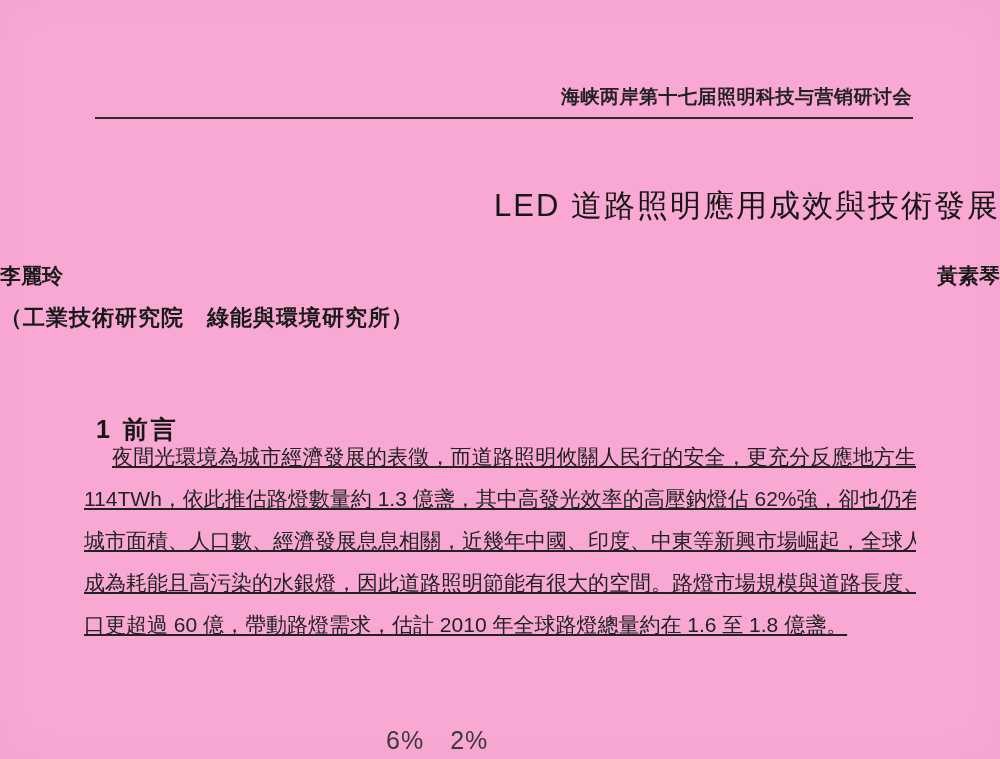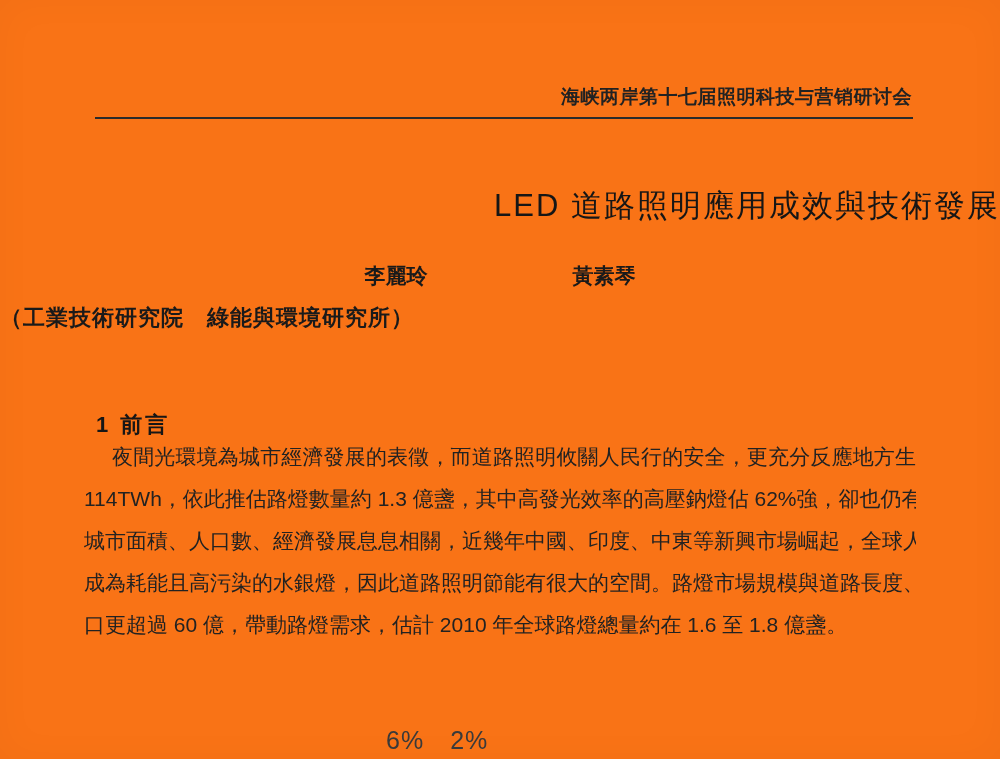"海峡两岸第十七届照明科技与营销研讨会" .page { background: #f97316 -> #f9a8d4 }
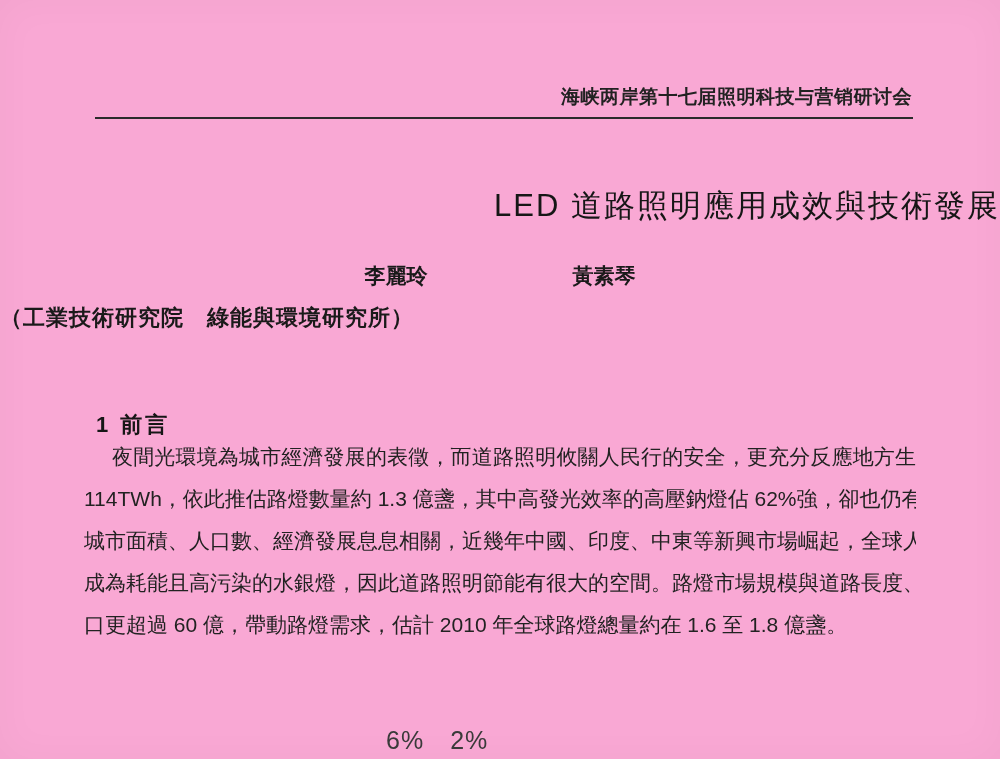"李麗玲" .authors-row { justify-content: center -> space-between }
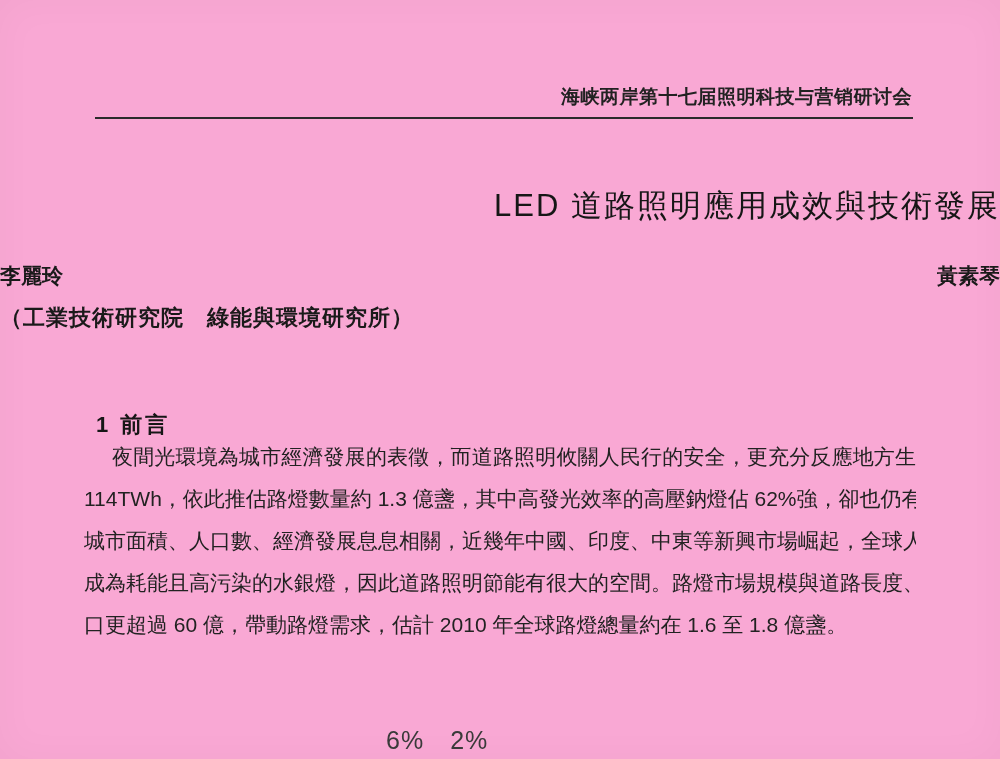"1 前言" .section-heading { font-size: 22px -> 25px }
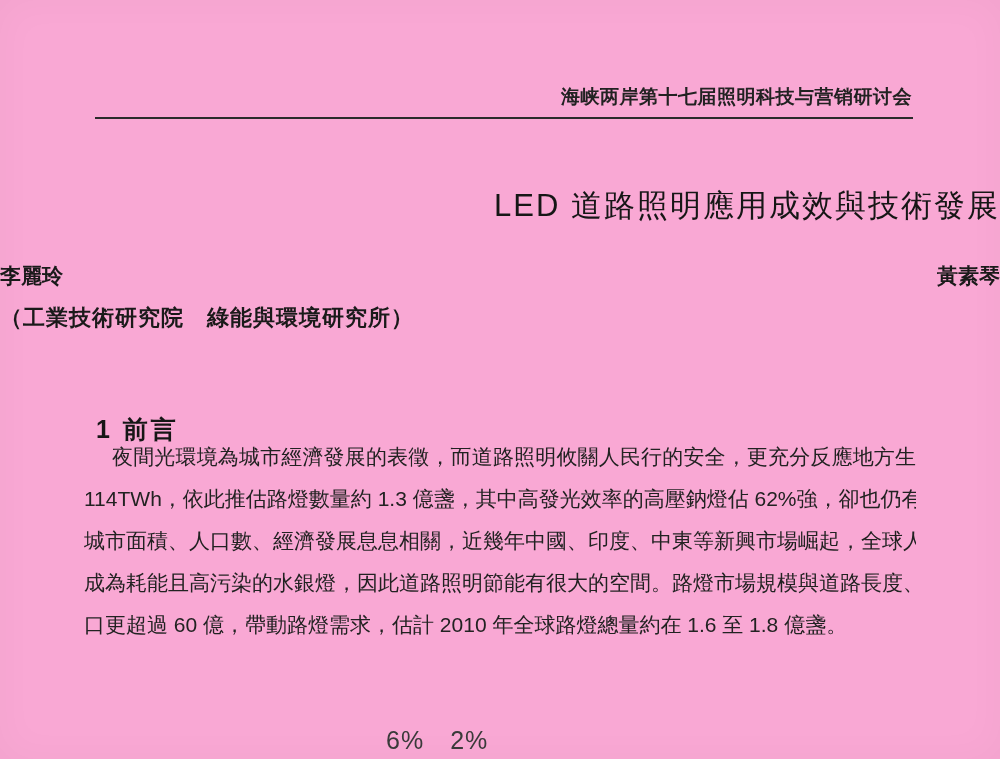"夜間光環境為城市經濟發展的表徵，而道路照明攸關人民行的安全，更充分反應地方生" .body-line { text-decoration: none -> underline }
